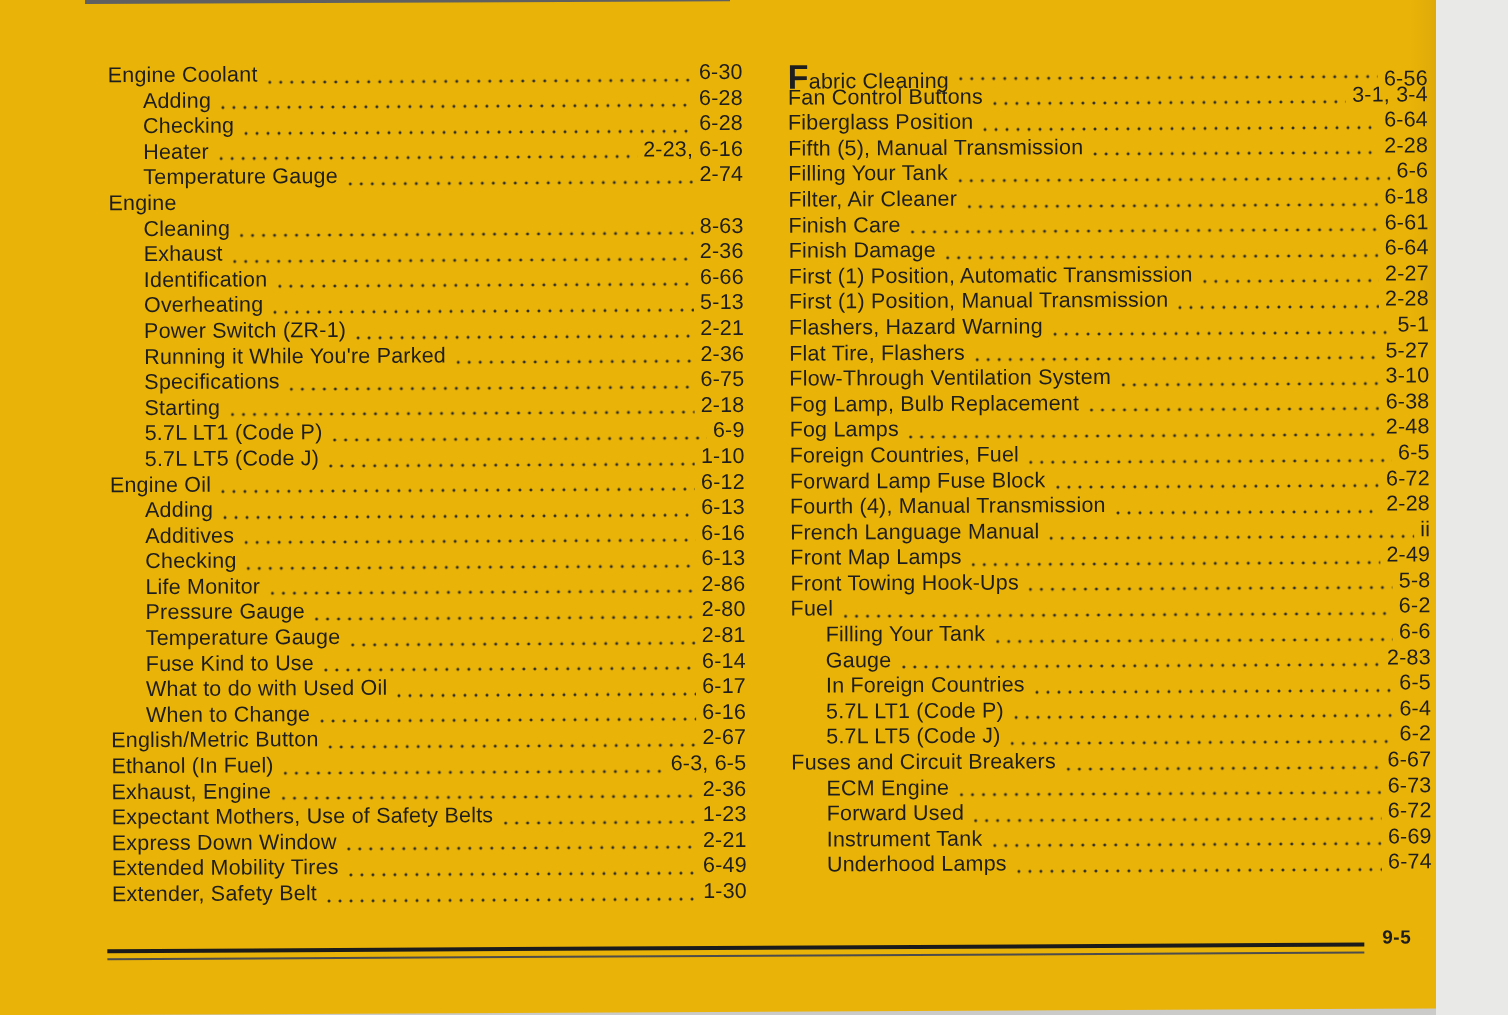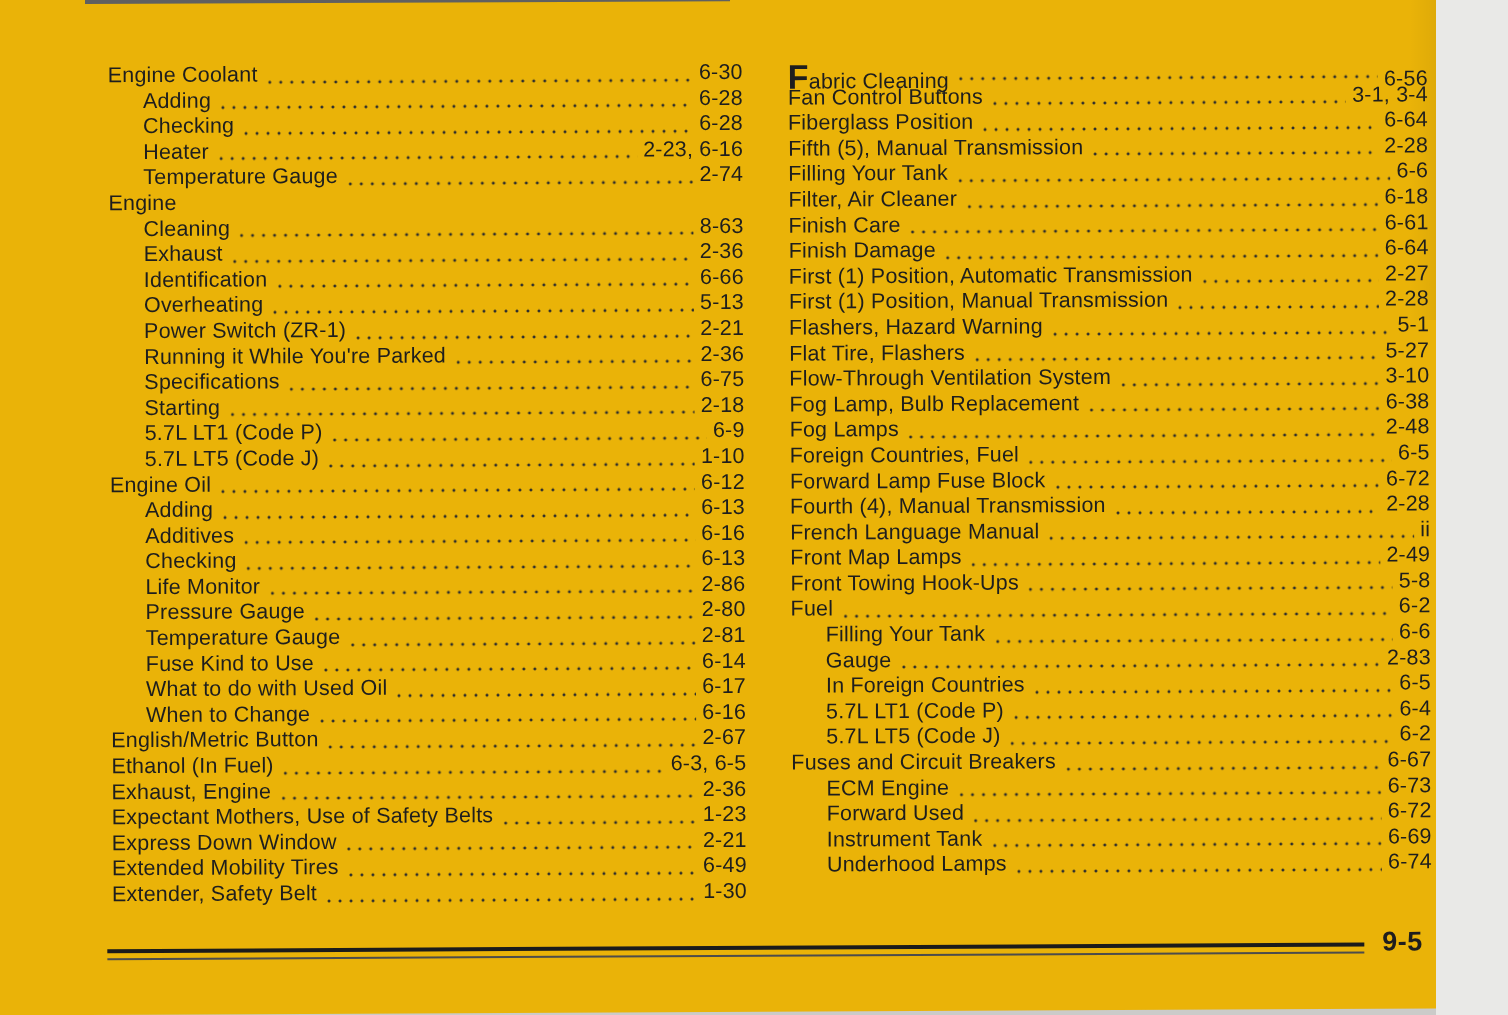"9-5" .page-num { font-size: 27px -> 19px }
